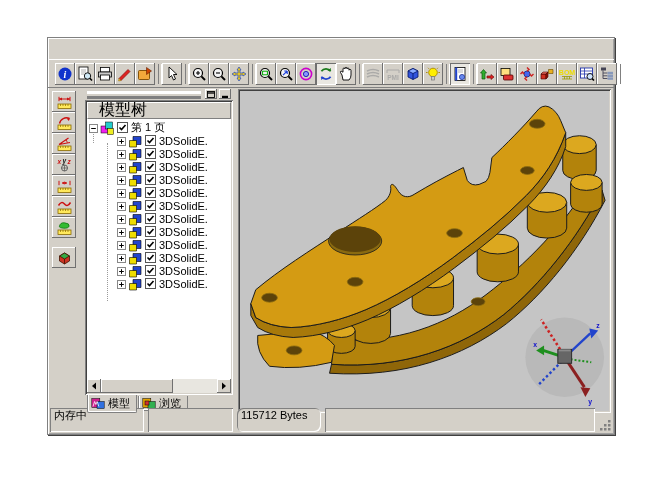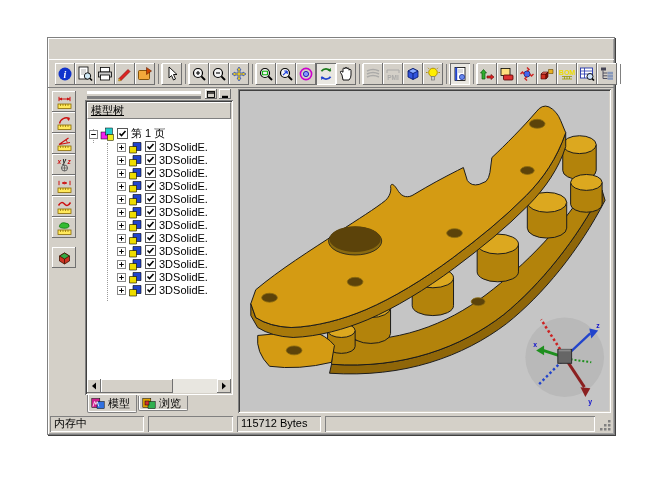"模型树" .treeheader { font-size: 11px -> 16px; padding-left: 3px -> 11px; text-decoration: underline -> none }
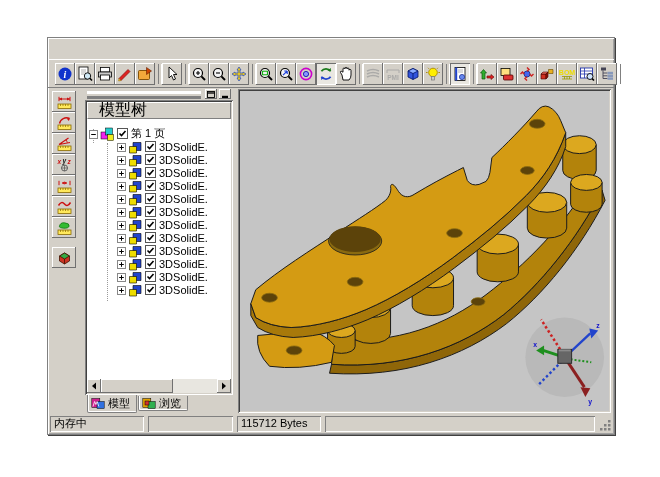"第 1 页" .treerows { padding-top: 8px -> 2px }
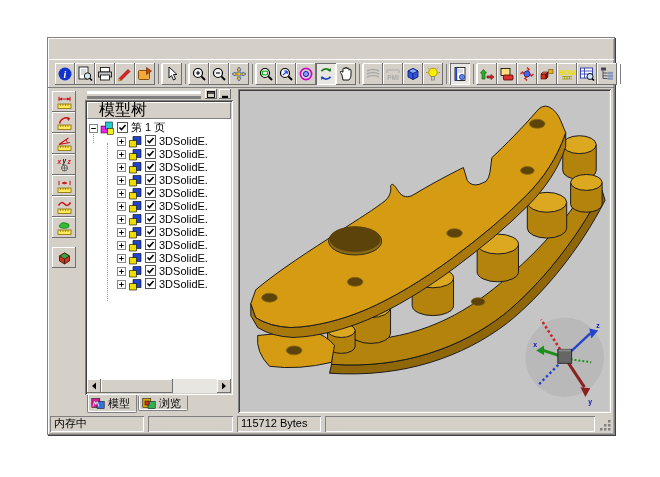"内存中" .statusbar { height: 16px -> 24px }
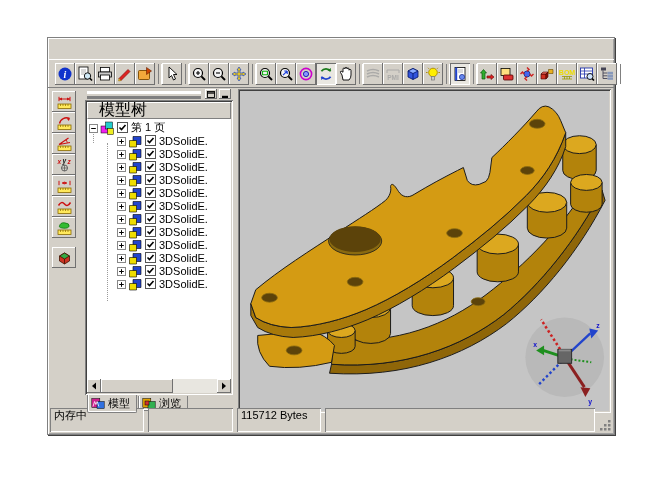"115712 Bytes" .sp2 { border-radius: none -> 6px }
